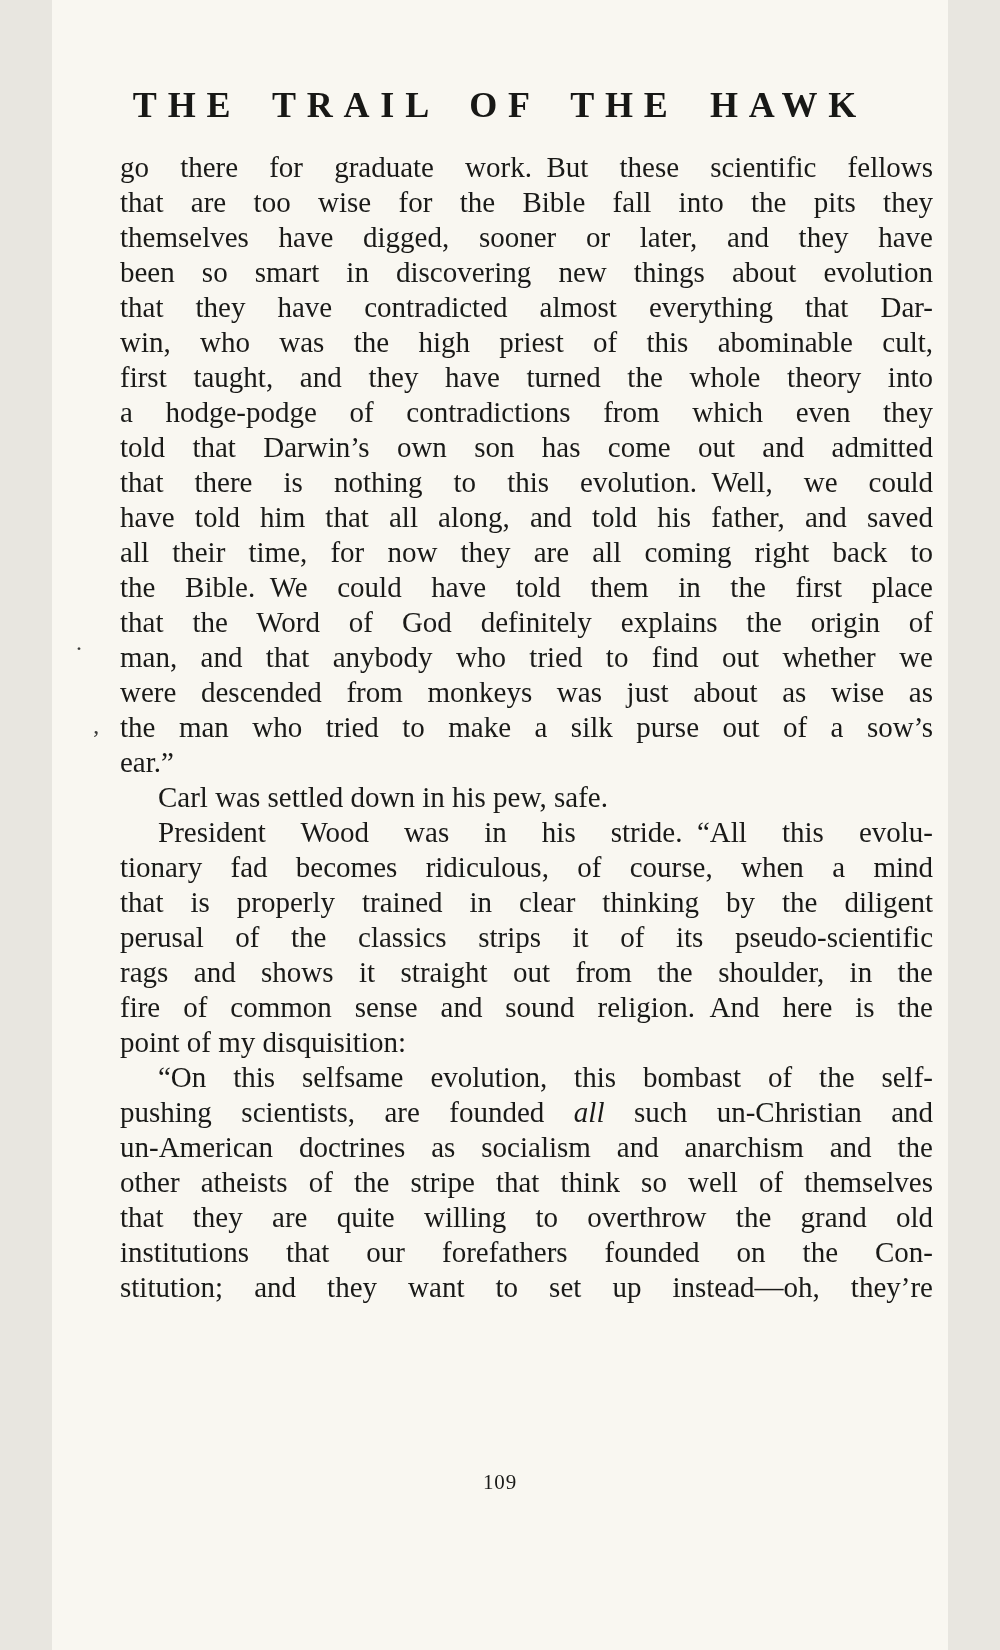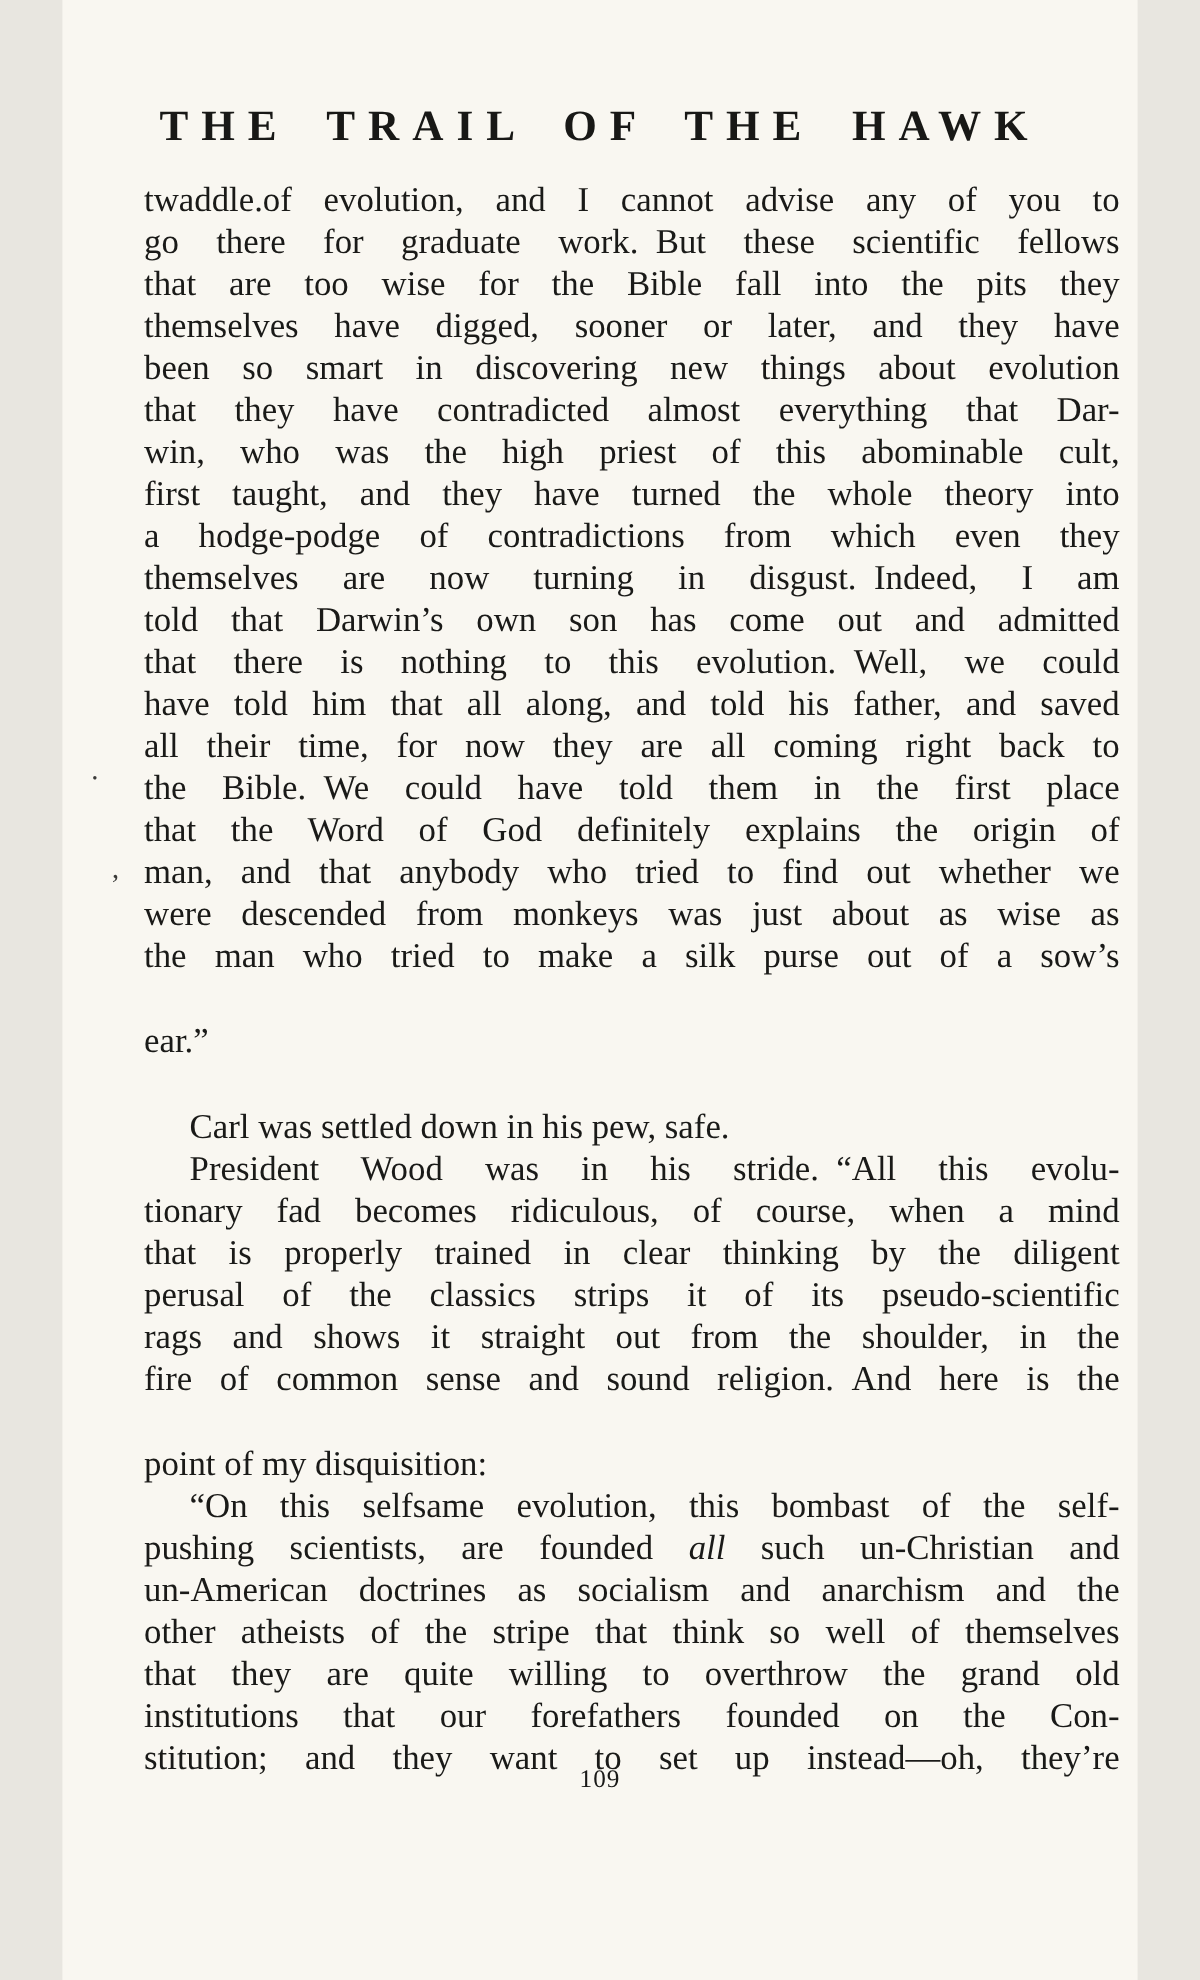"twaddle.of evolution, and I cannot" div.line { html: <div>twaddle.of evolution, and I cannot advise any of you to</div> -> none }
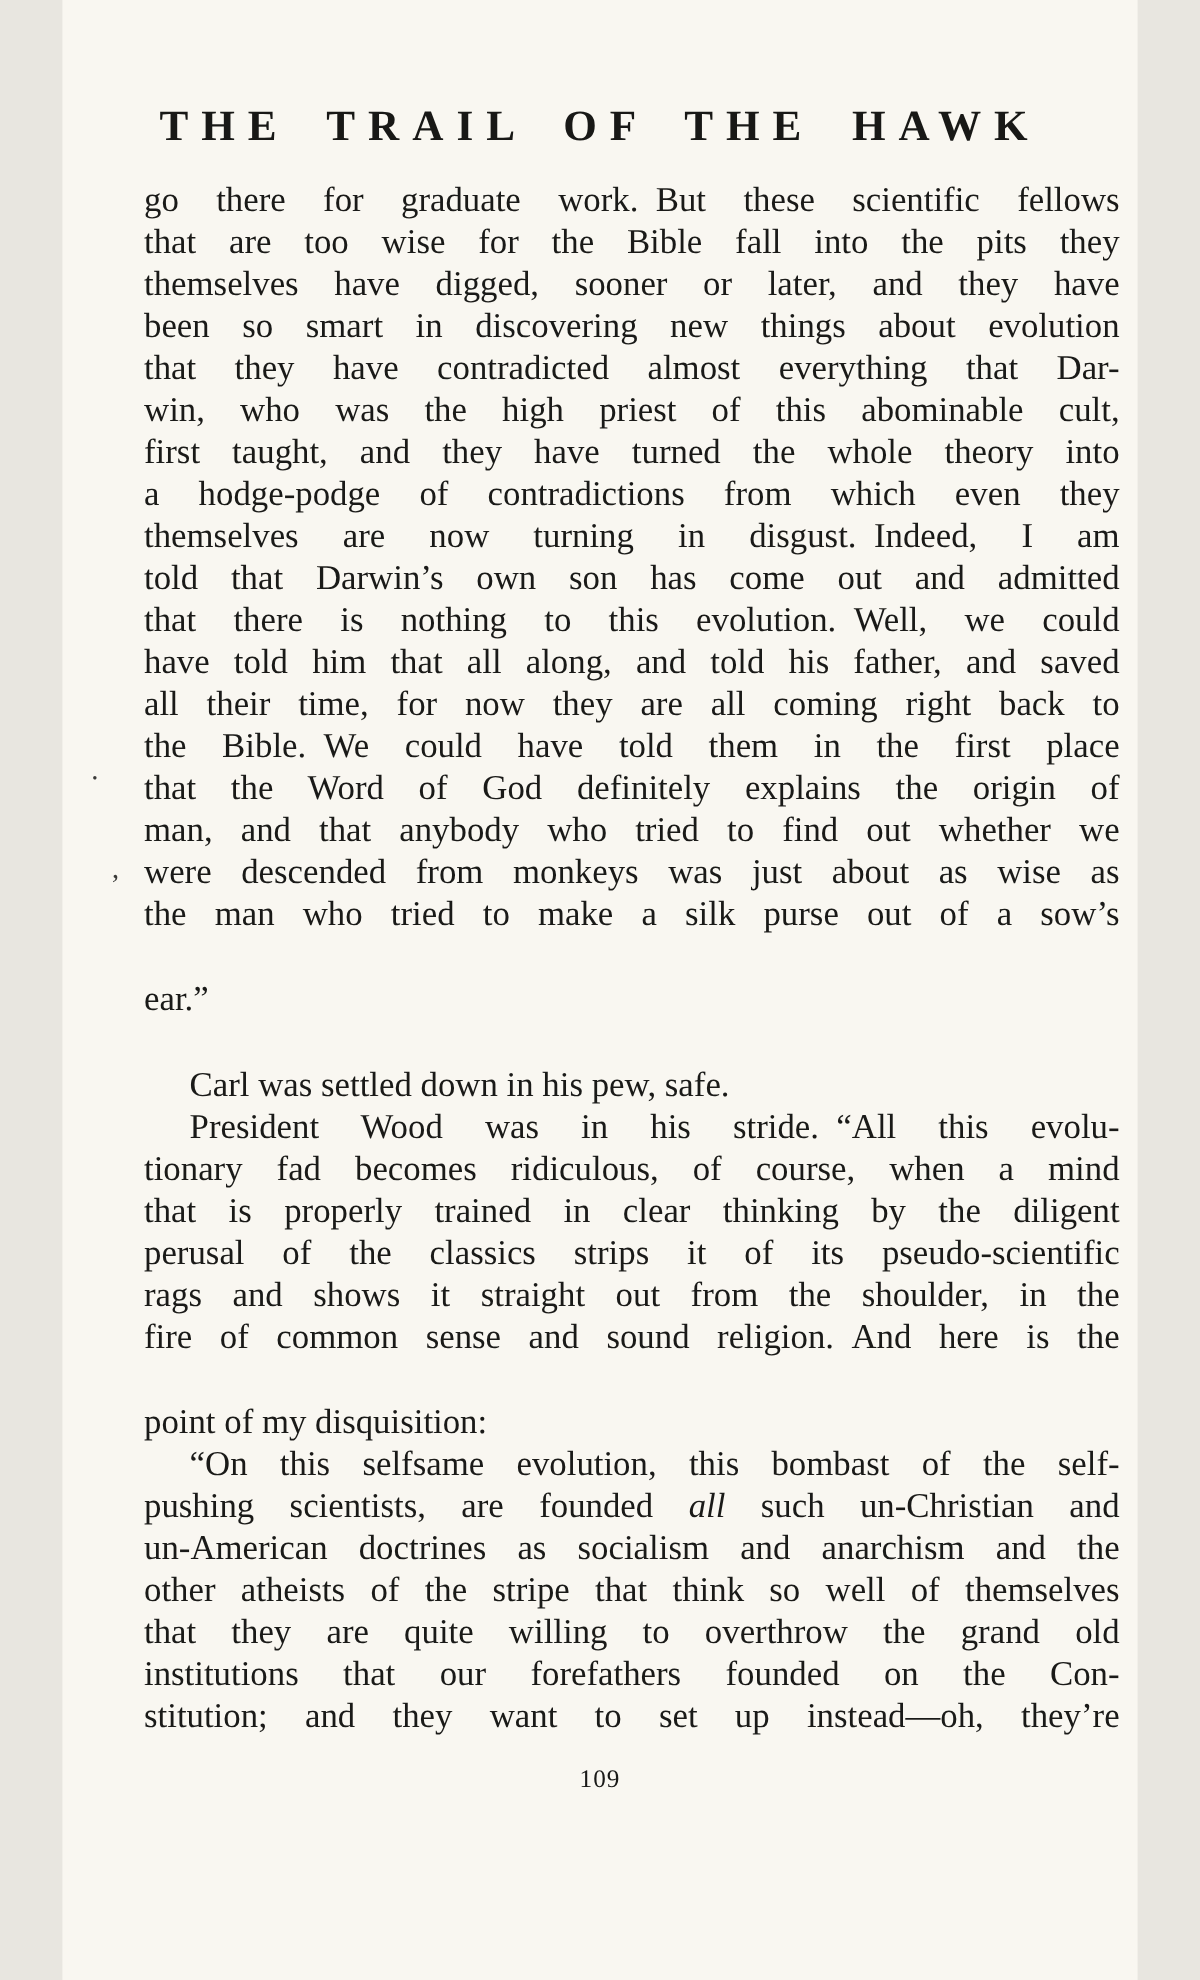"themselves are now turning in" div.line { html: <div>themselves are now turning in disgust. Indeed, I am</div> -> none }
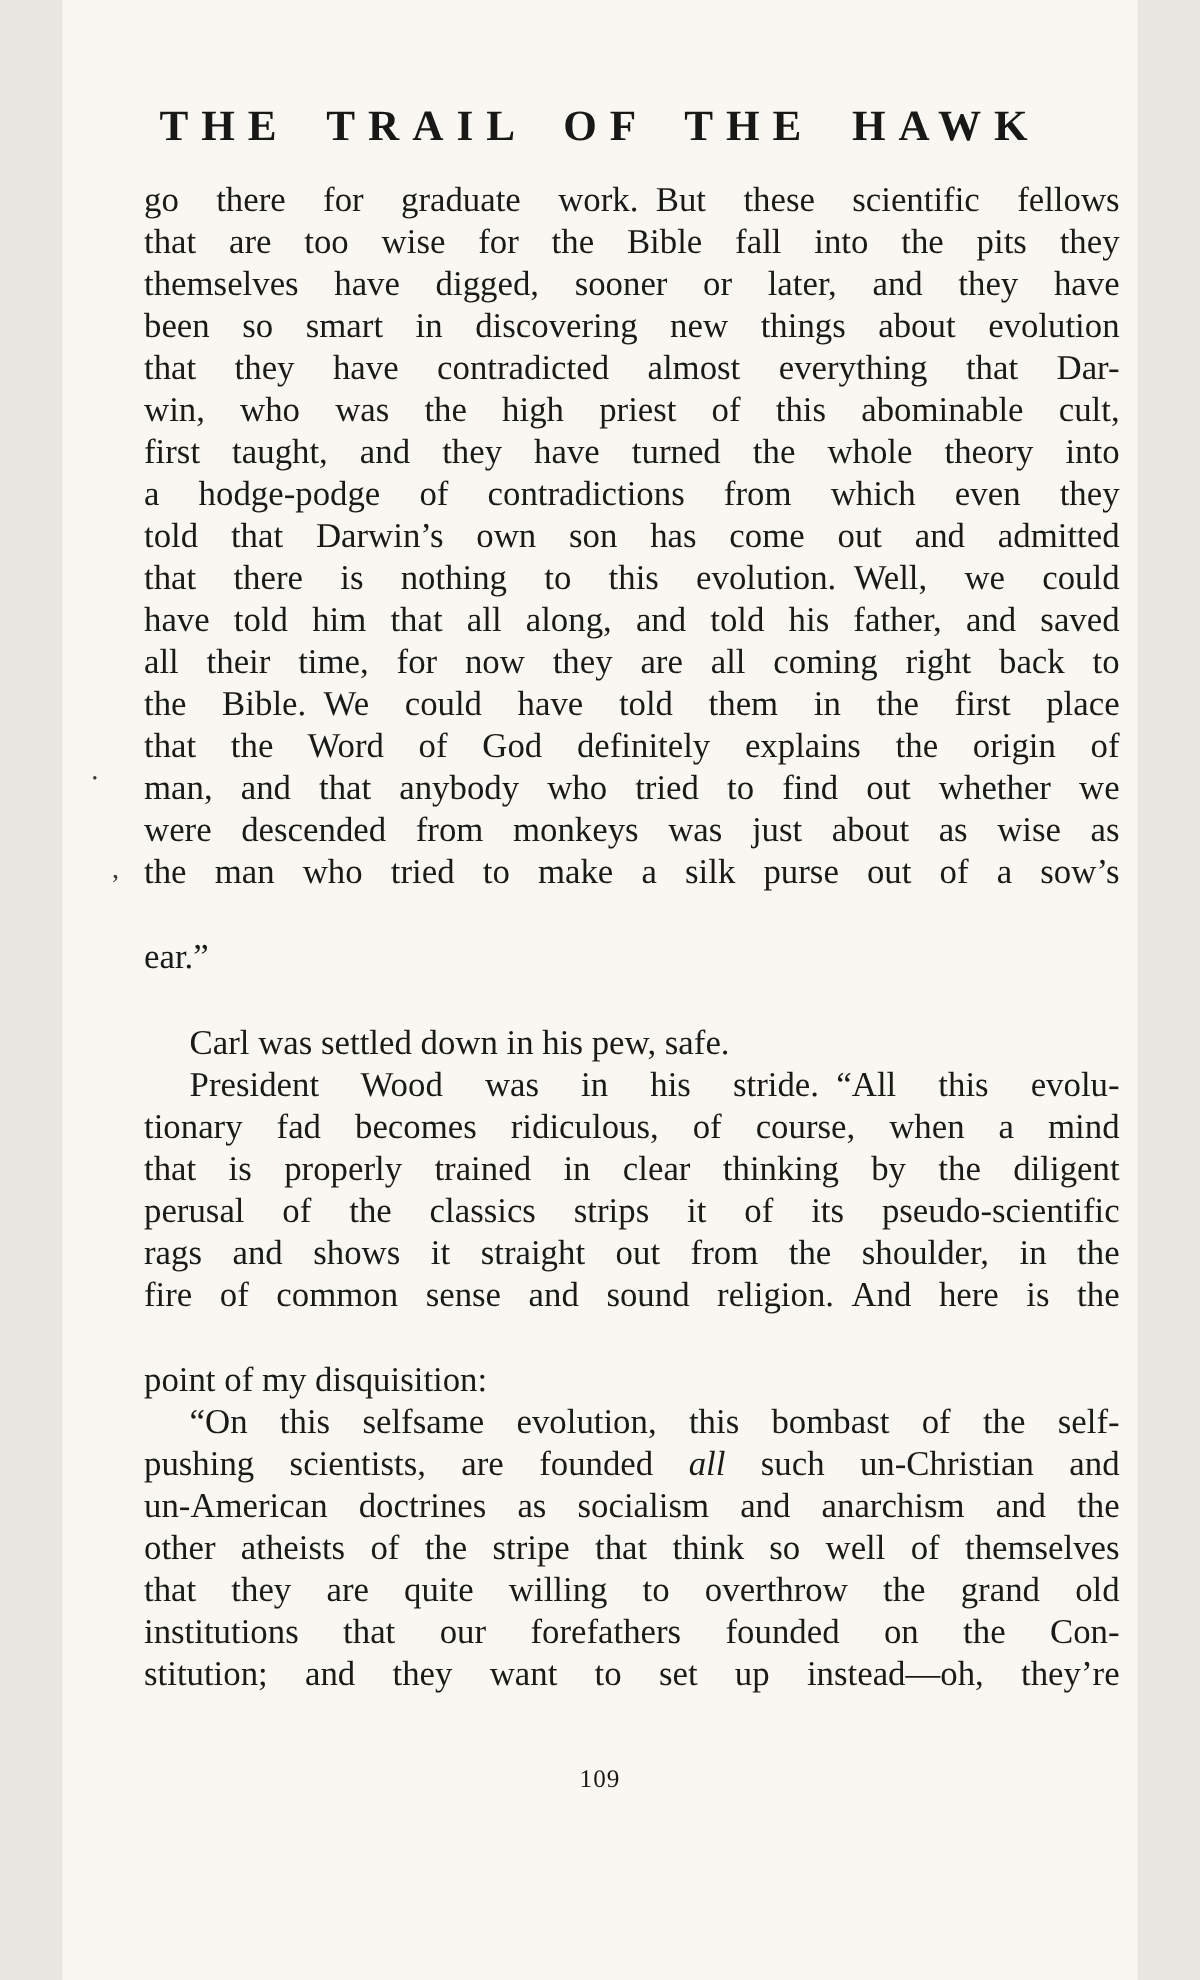"ear.”" .line.last { margin-top: 36px -> none }
